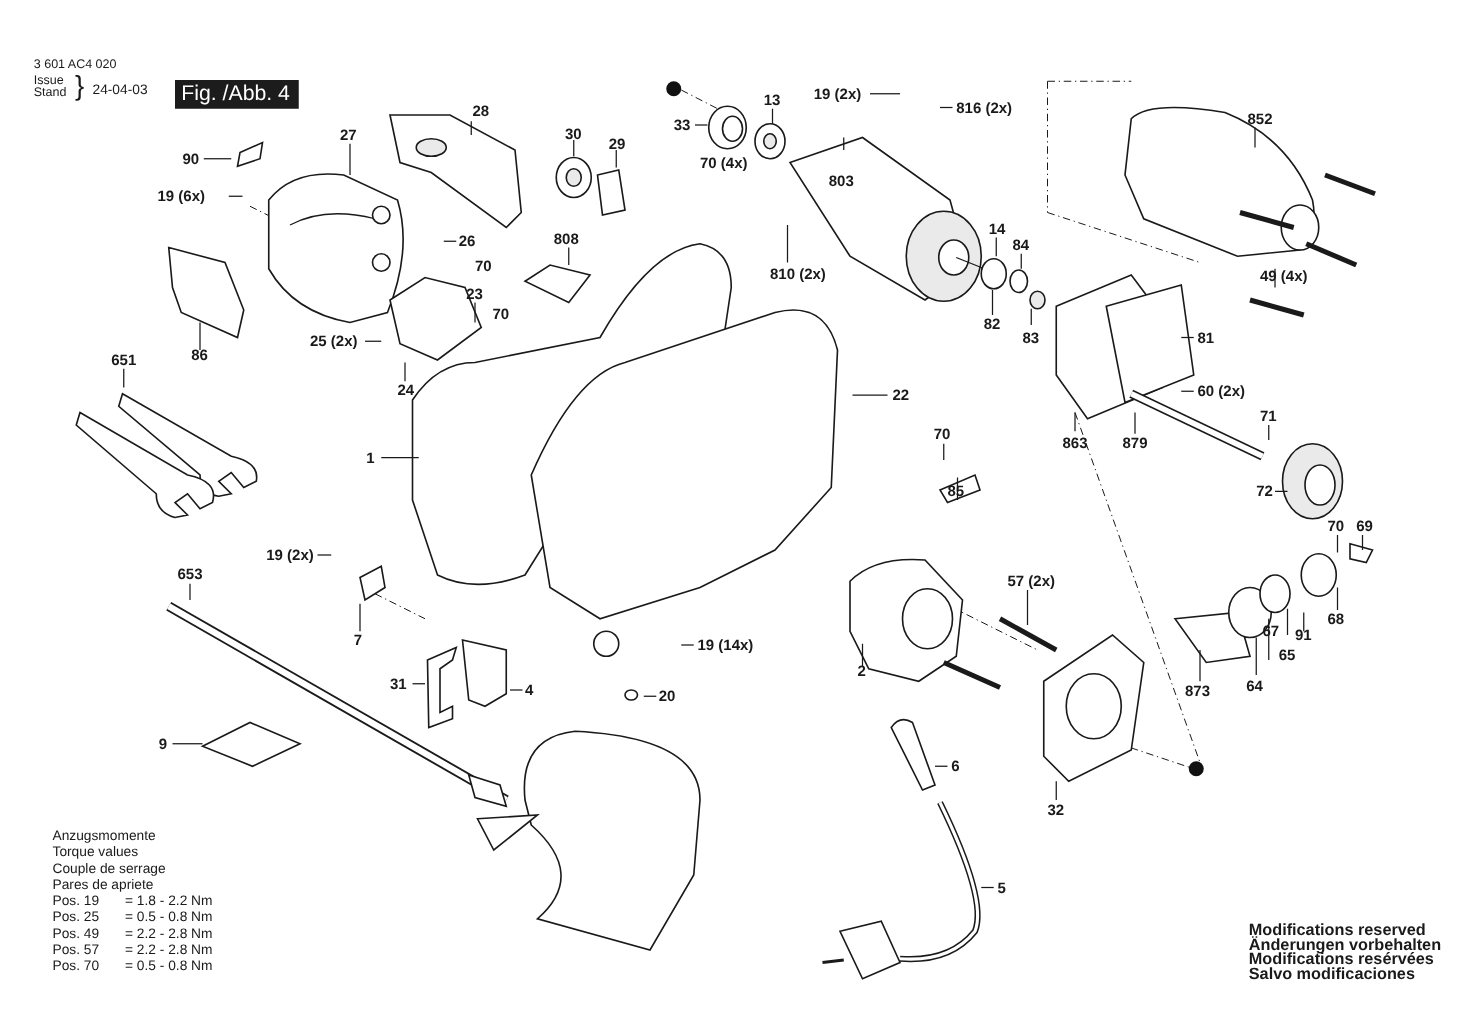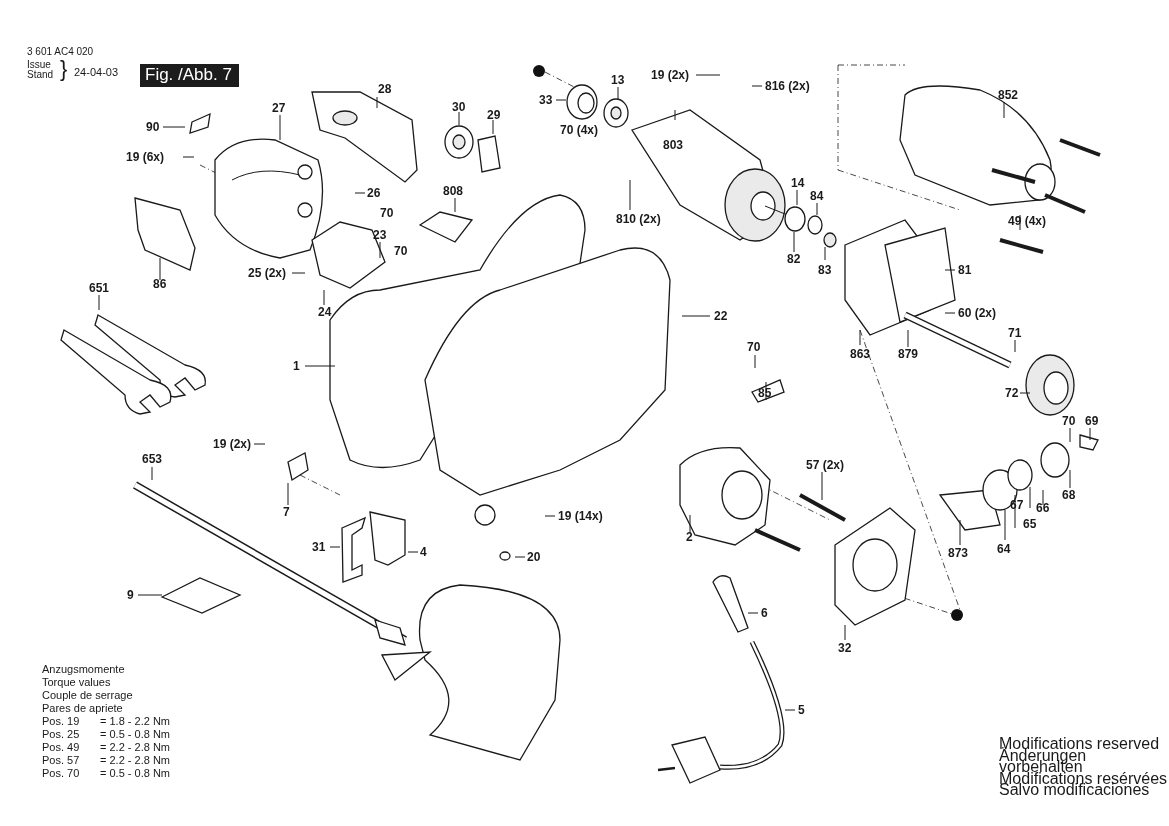"Fig. /Abb. 7" div.abs { text: 7 -> 4 }
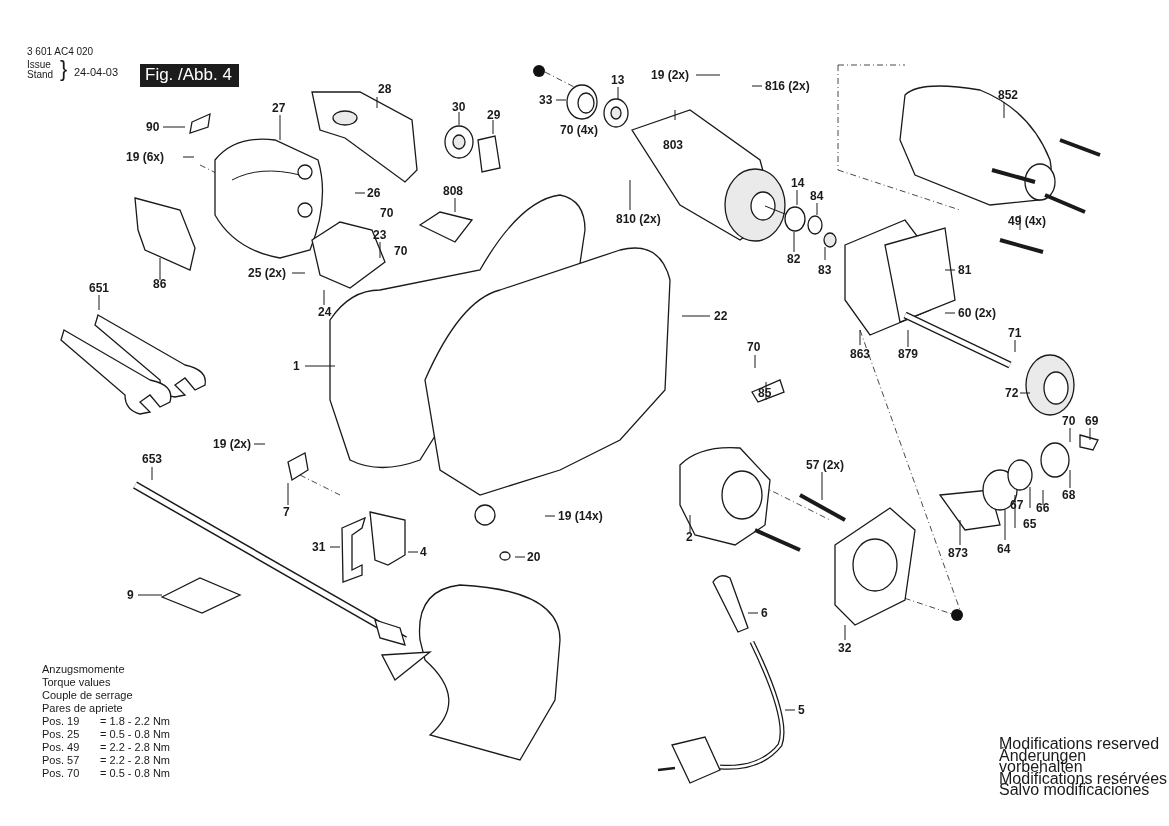"66" div.callout { text: 66 -> 91 }
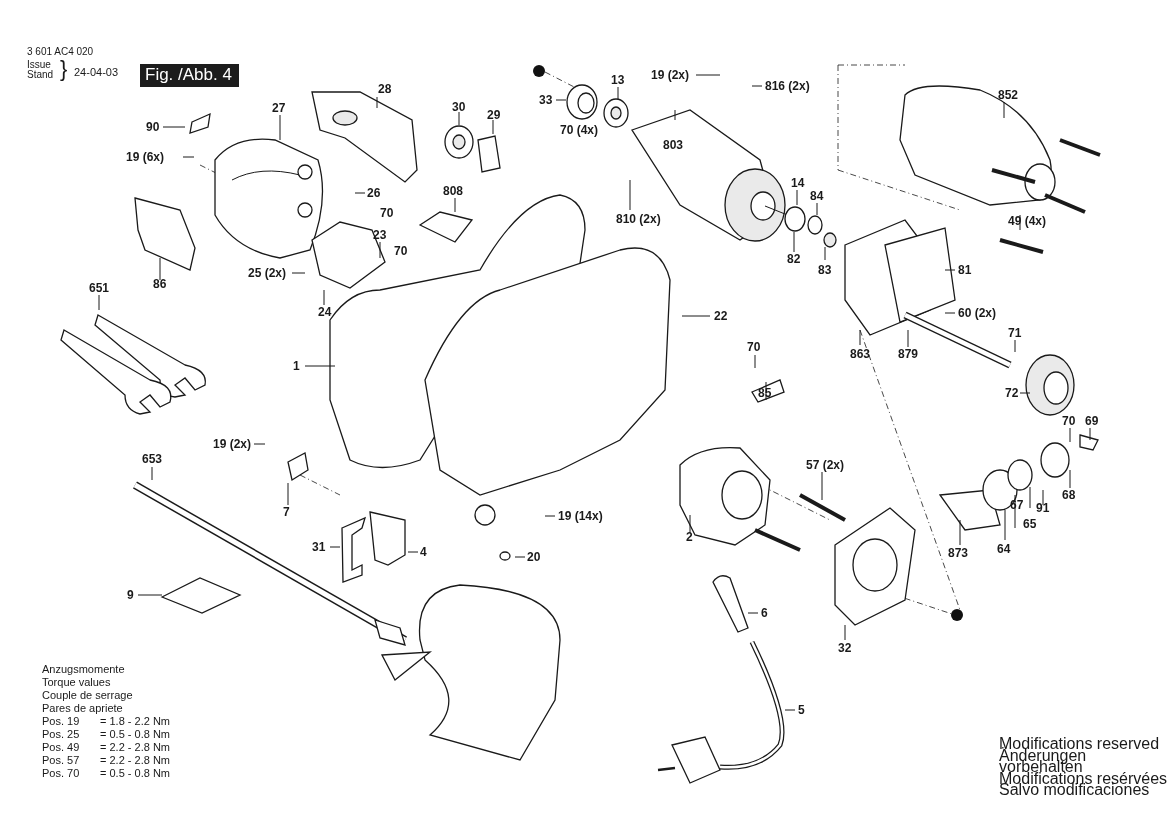"Modifications reserved" .mods { font-size: 16px -> 13px; font-weight: none -> bold }
